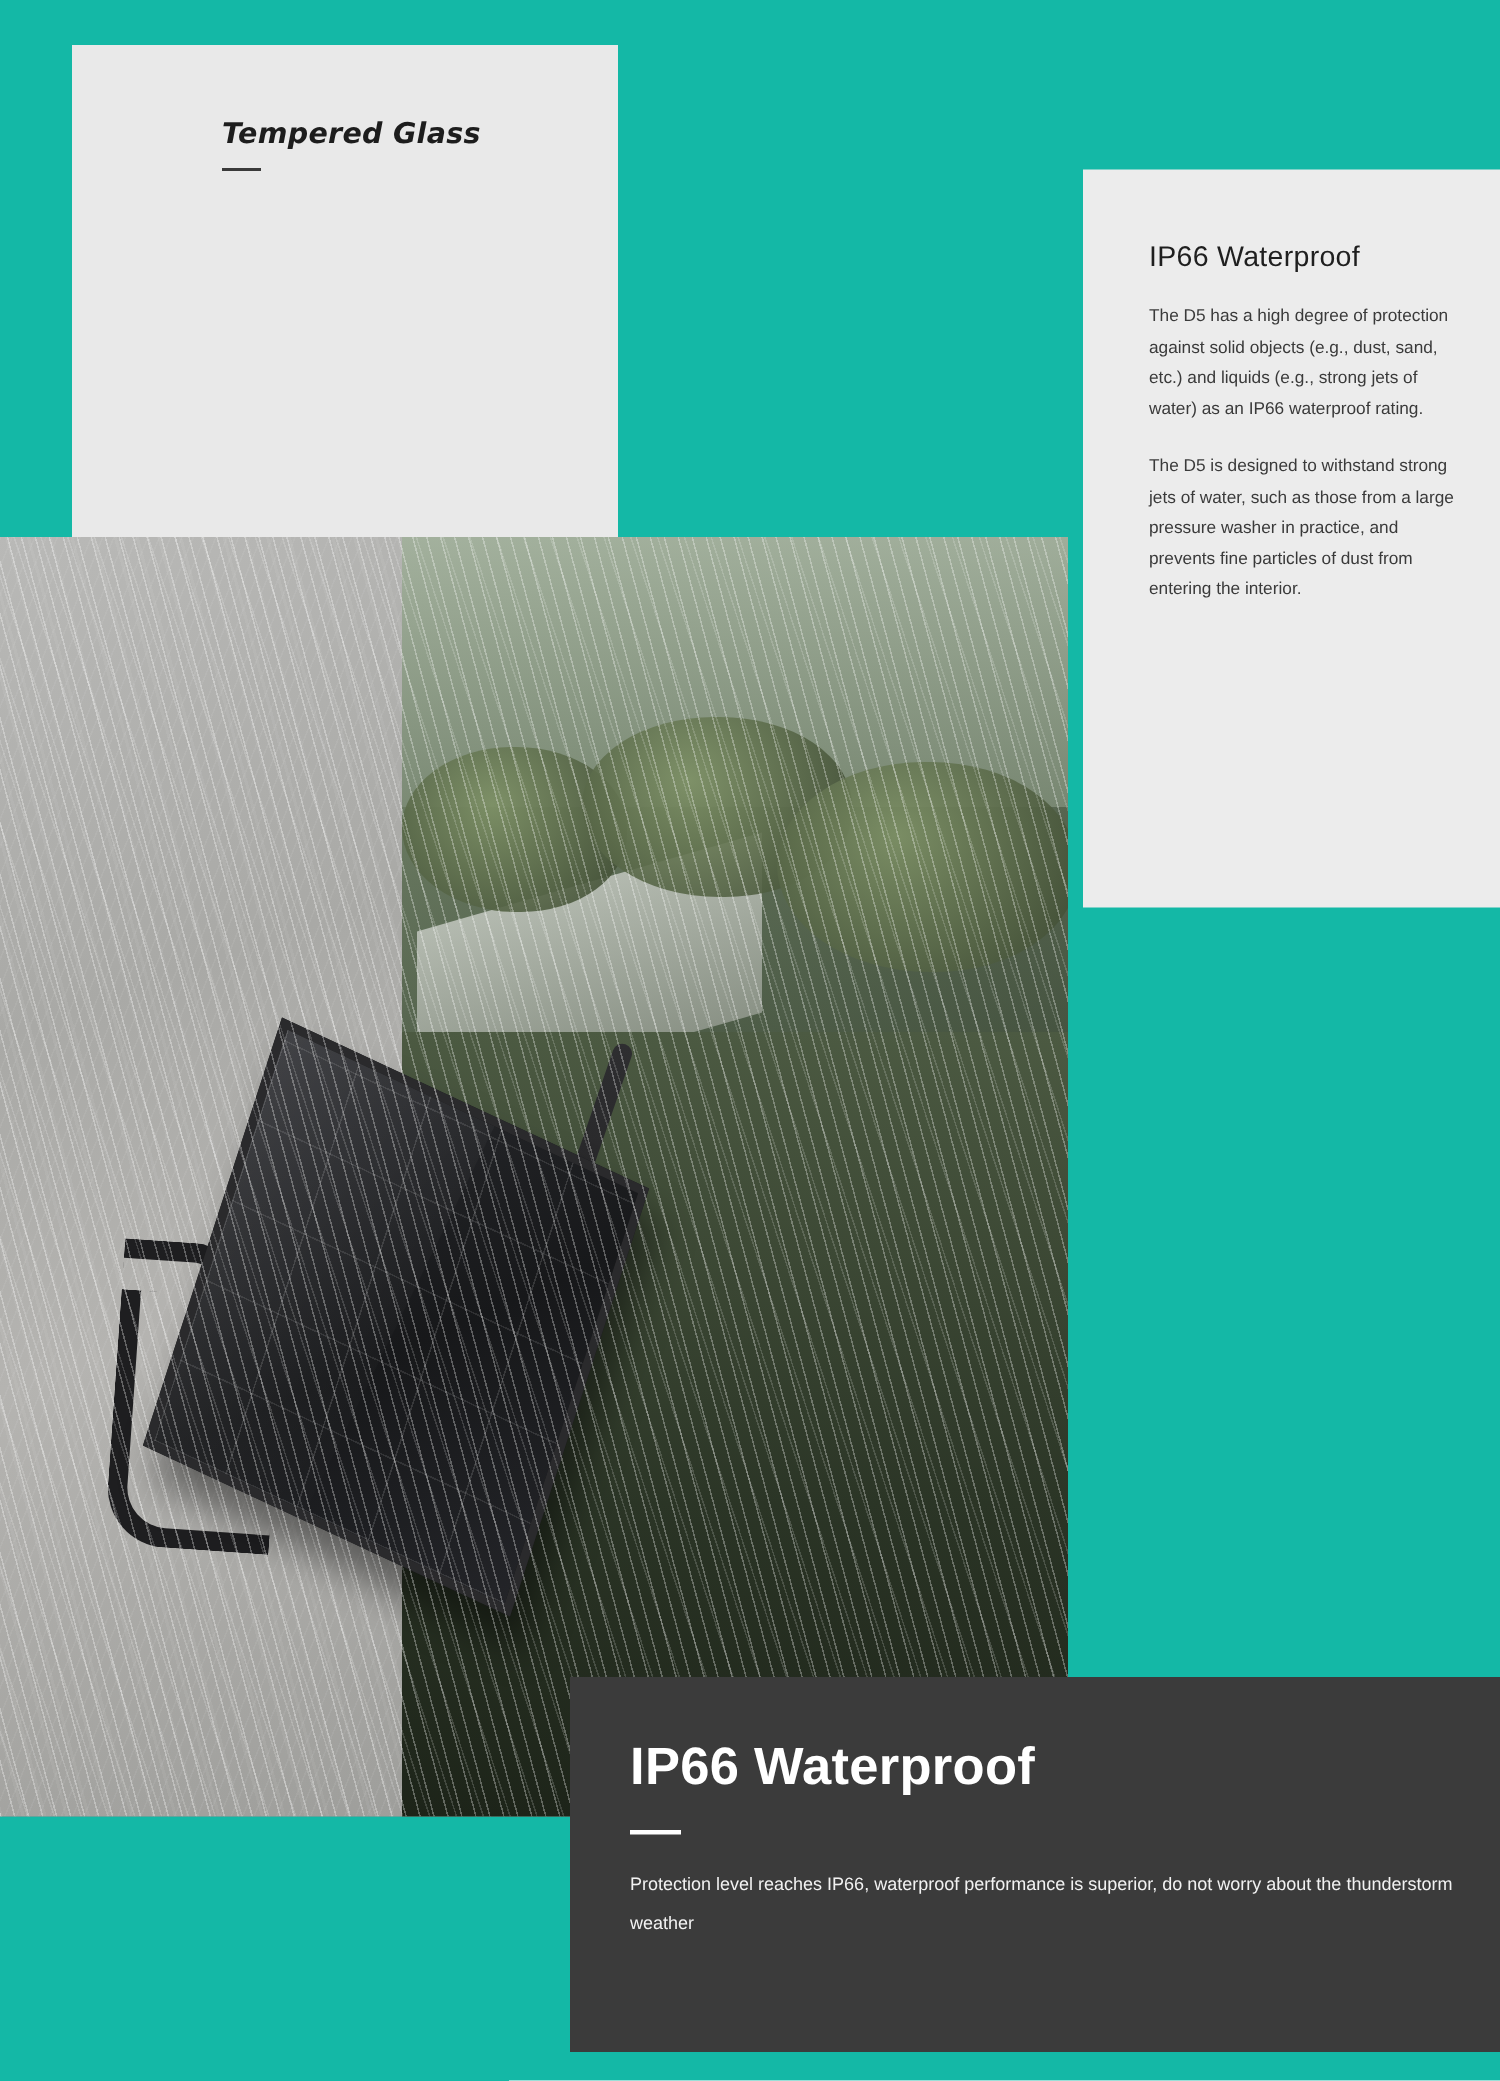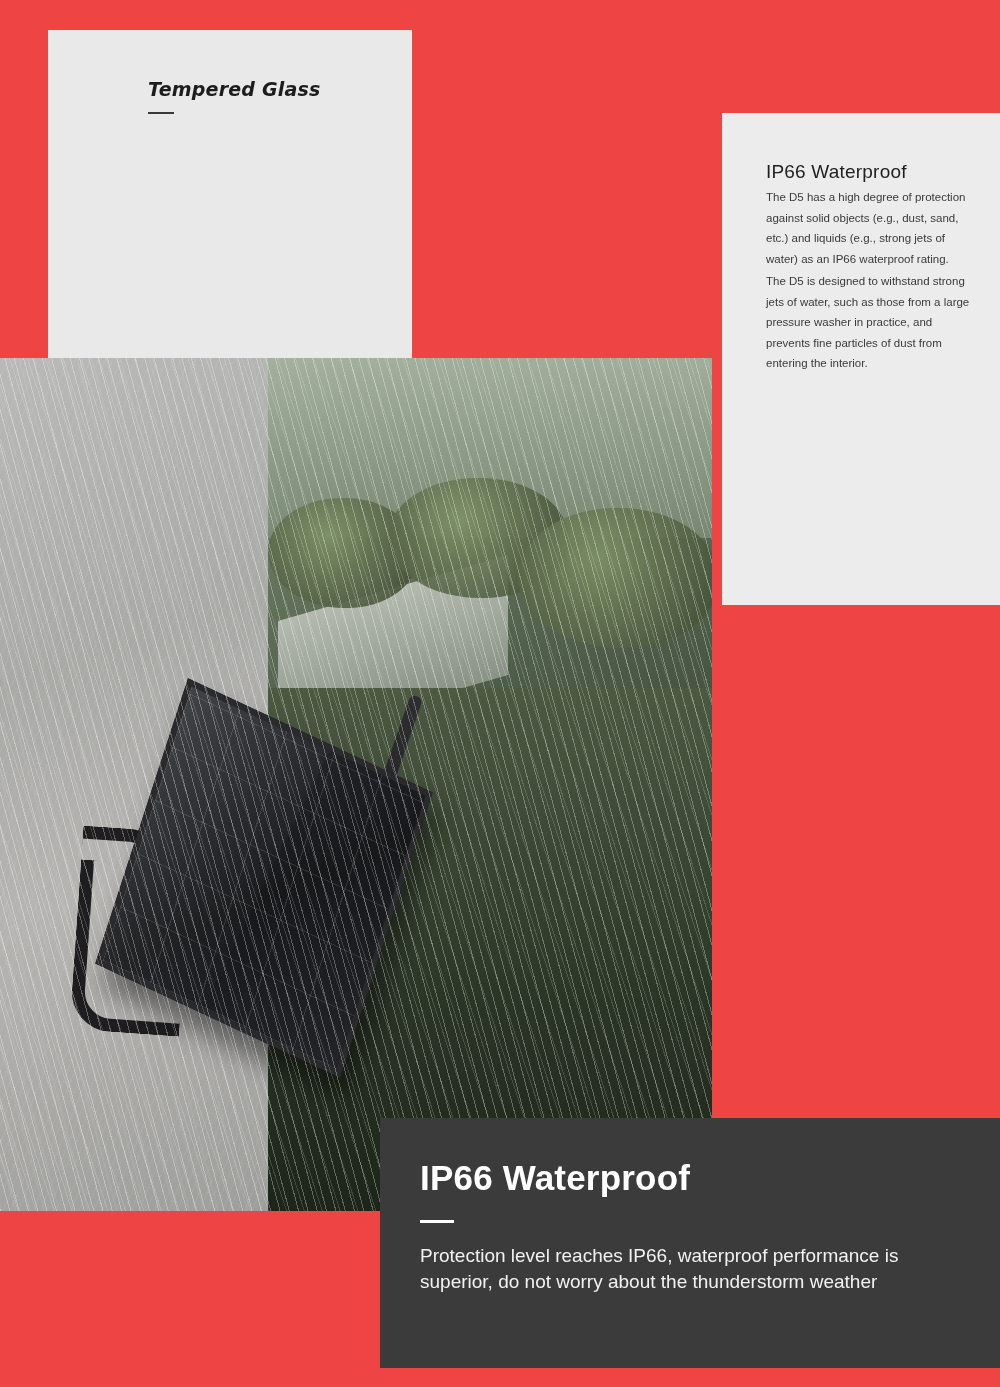"Tempered Glass" .page { background: #ef4444 -> #14b8a6 }
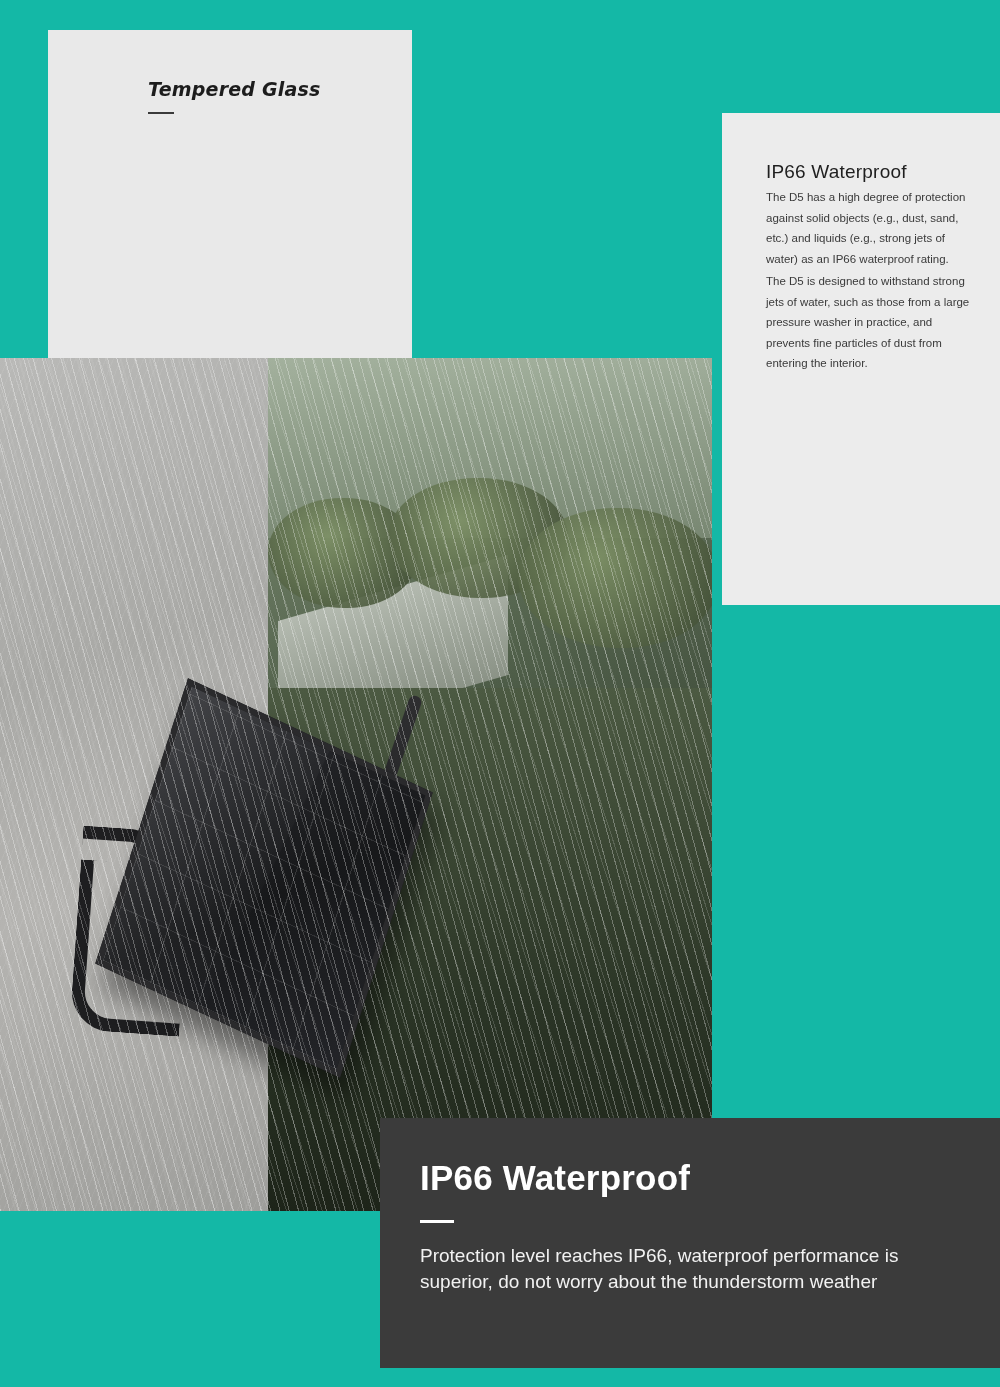"The D5 has a high" .card-ip66 .body { margin-top: 4px -> 18px }
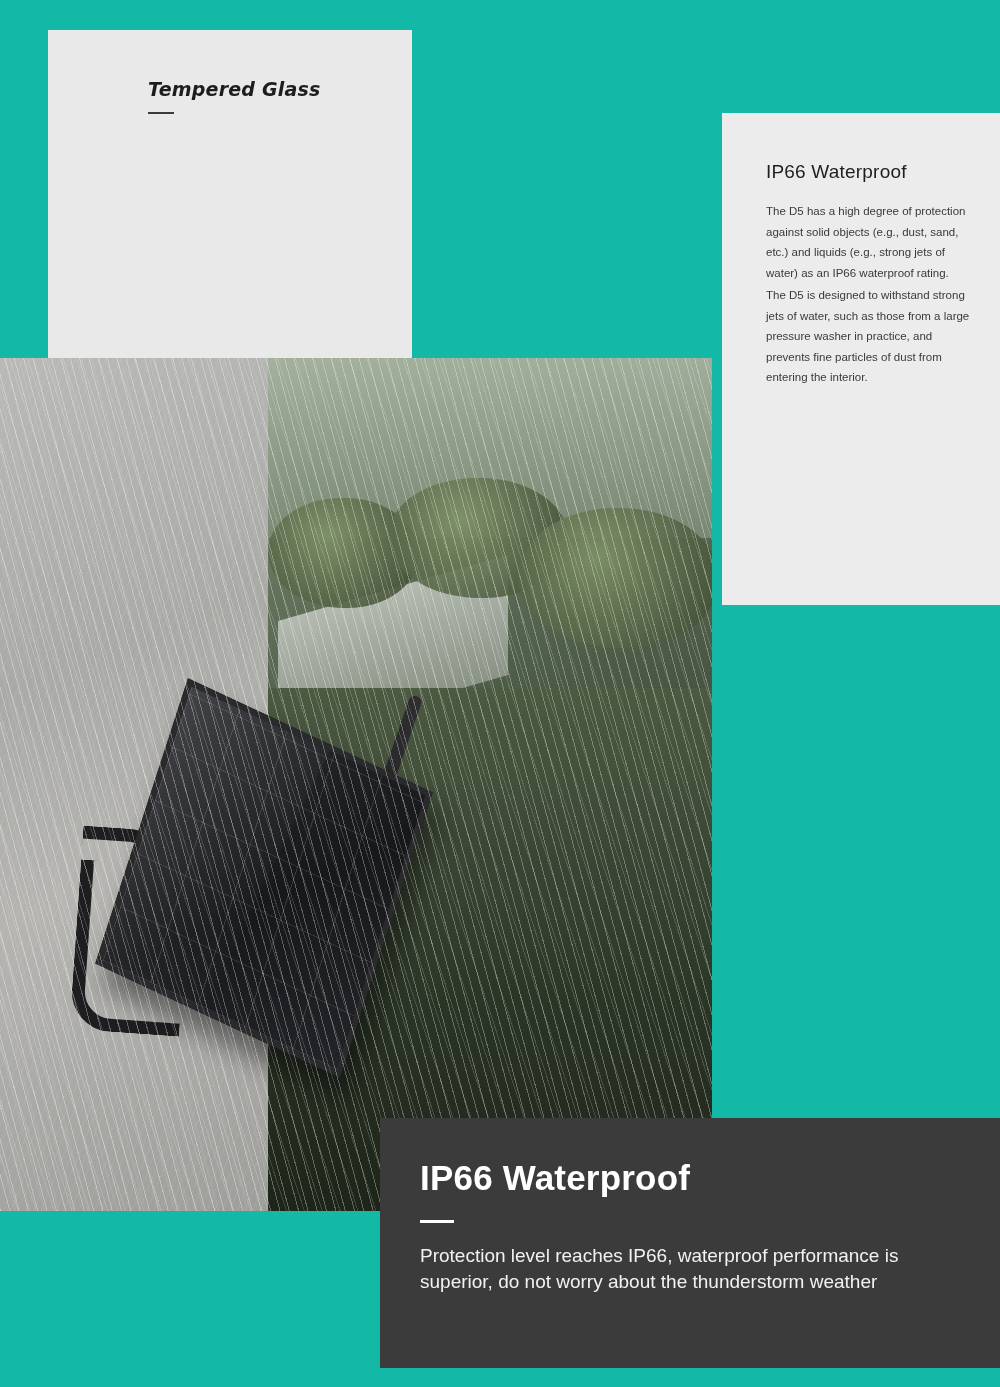"The D5 is designed to" .card-ip66 .body.second { margin-top: 2px -> 18px }
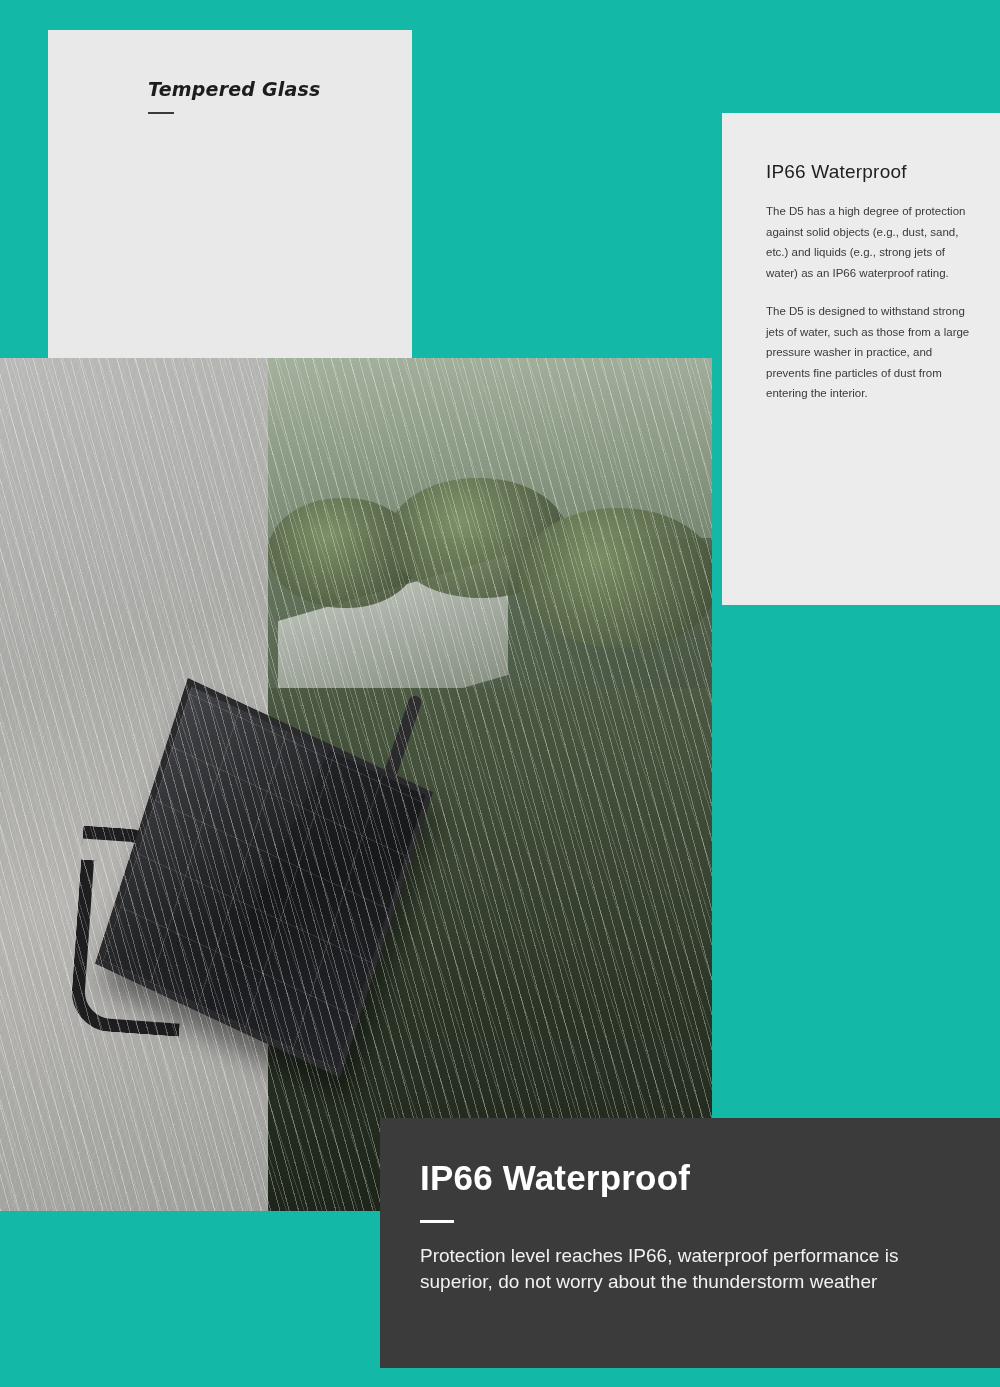"Protection level reaches IP66," .banner .sub { font-size: 19px -> 12px }
